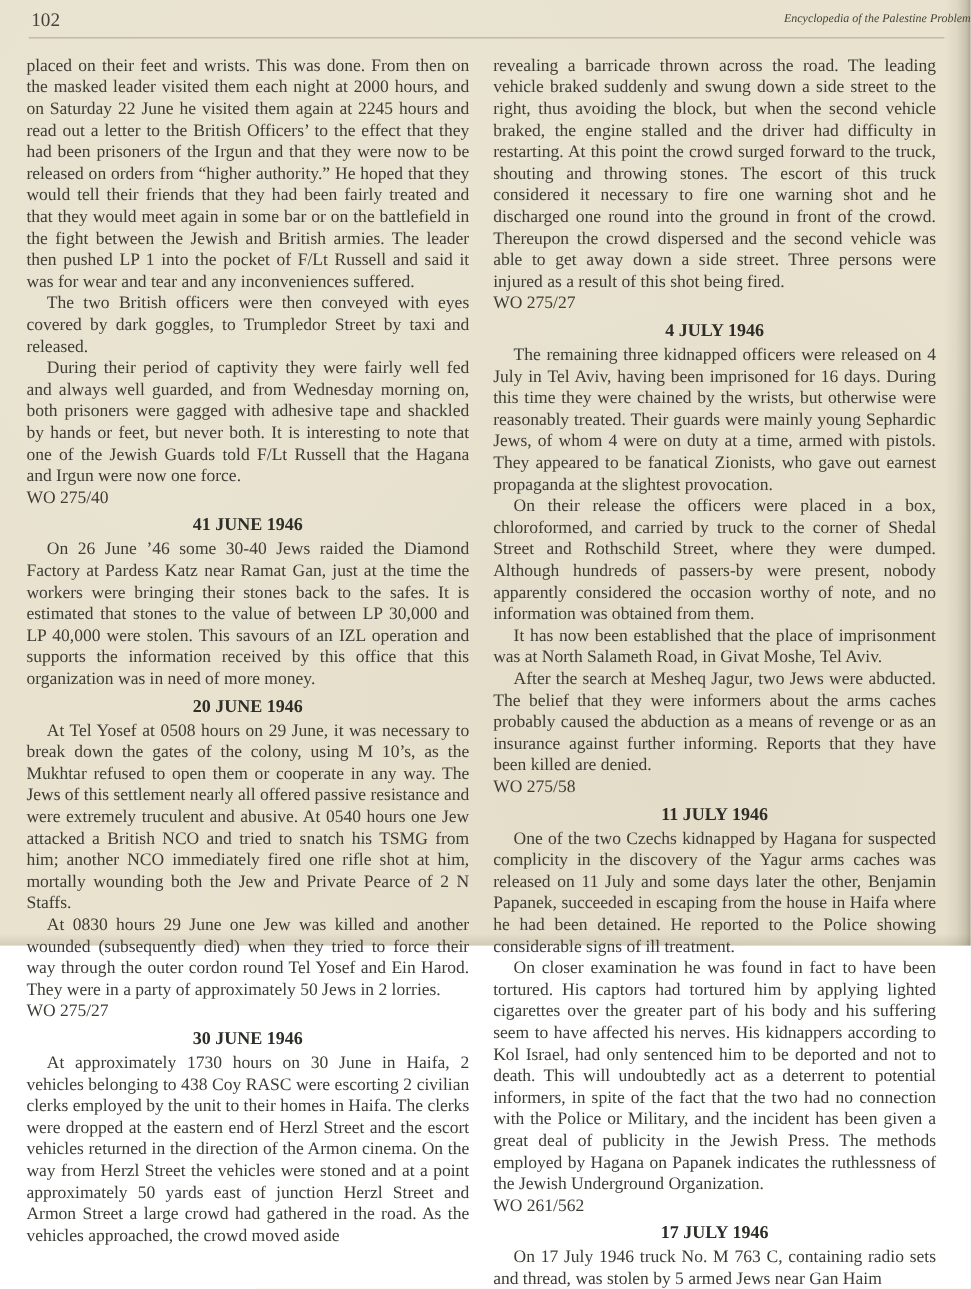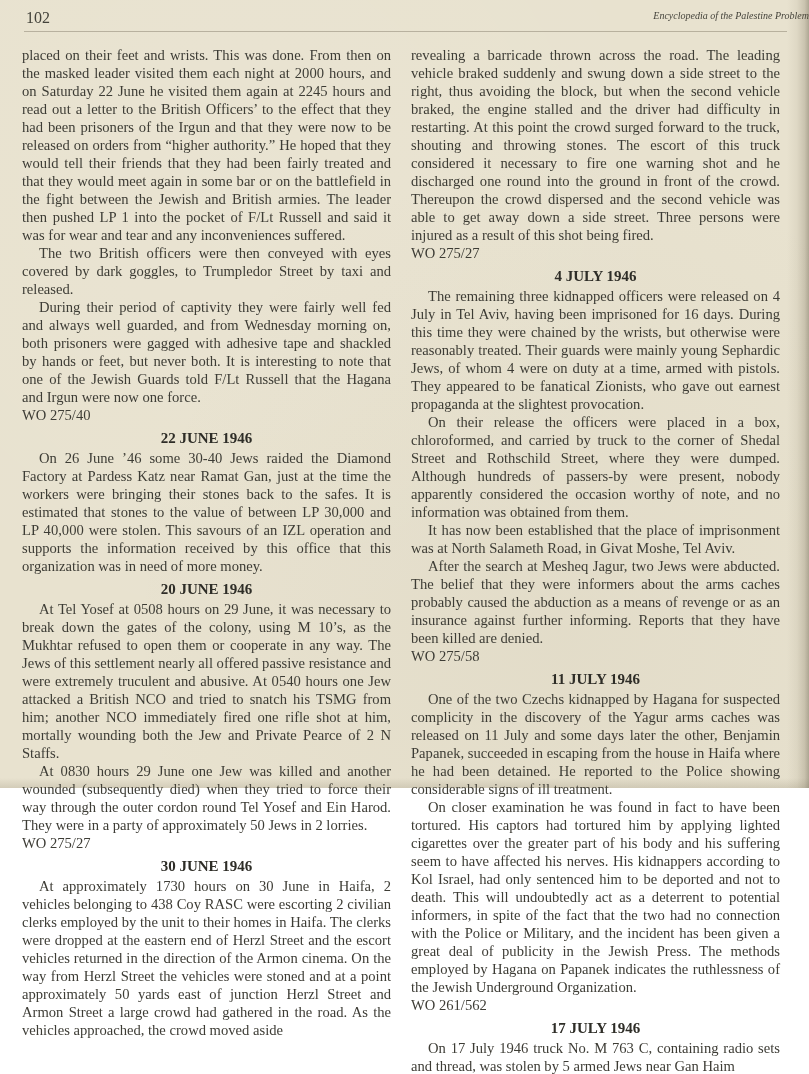"22 JUNE 1946" h3.heading { text: 22 -> 41 }
